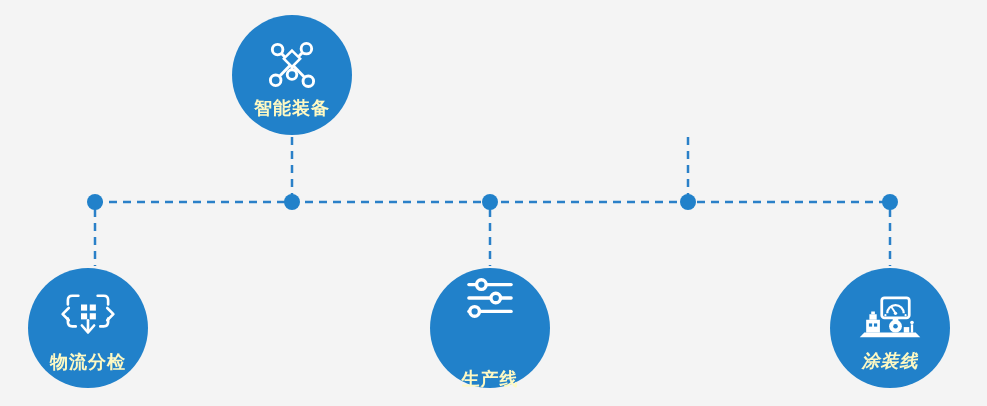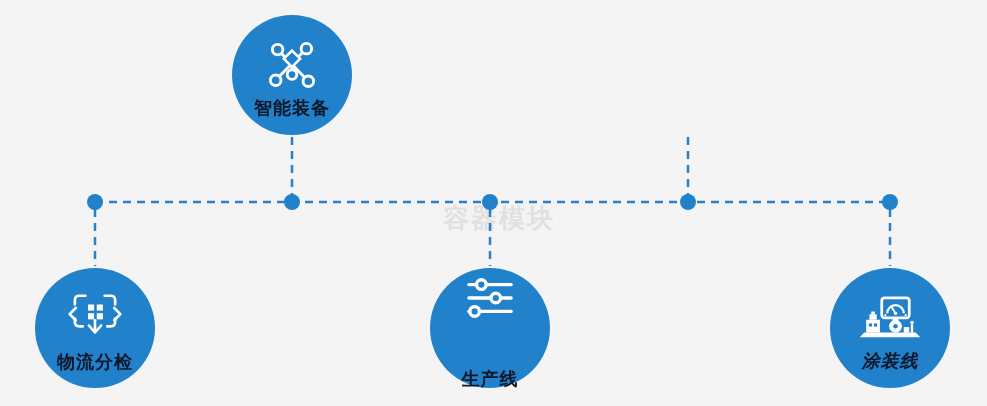"智能装备" .node .label { color: #0f172a -> #fef9c3 }
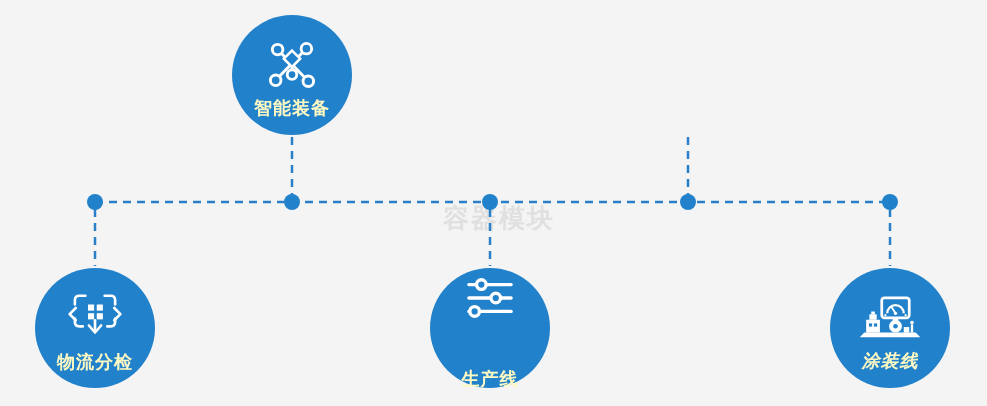"容器模块" div.watermark { html: <div>容器模块</div> -> none }
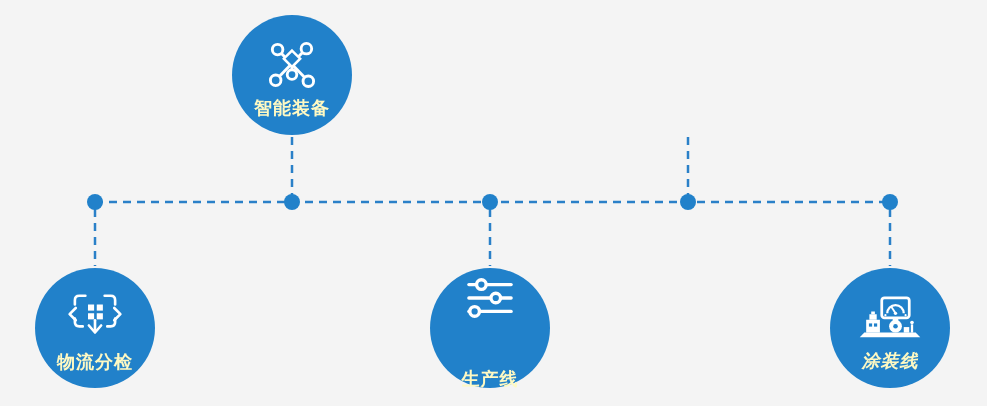"物流分检" .node-logistics-sorting { left: 35px -> 28px }
